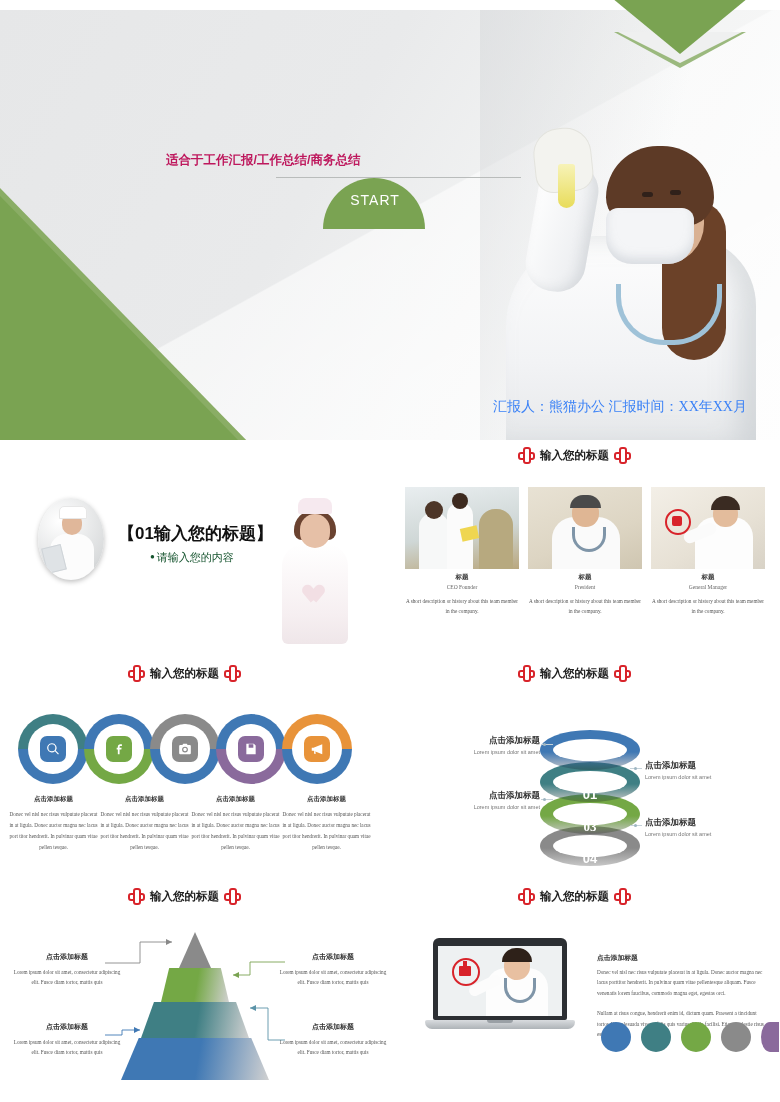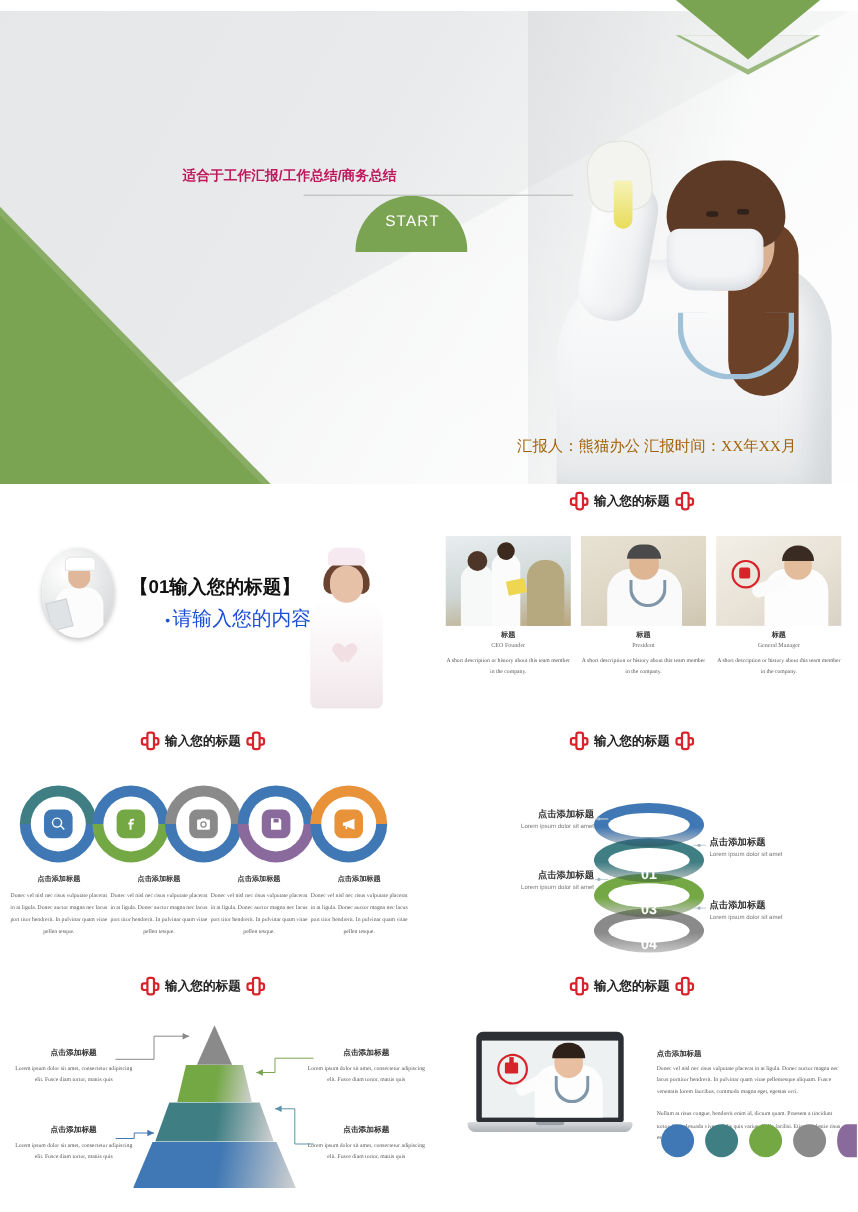"汇报人：熊猫办公 汇报时间：XX年XX月" div { color: #a16207 -> #3b82f6; text-align: none -> center }
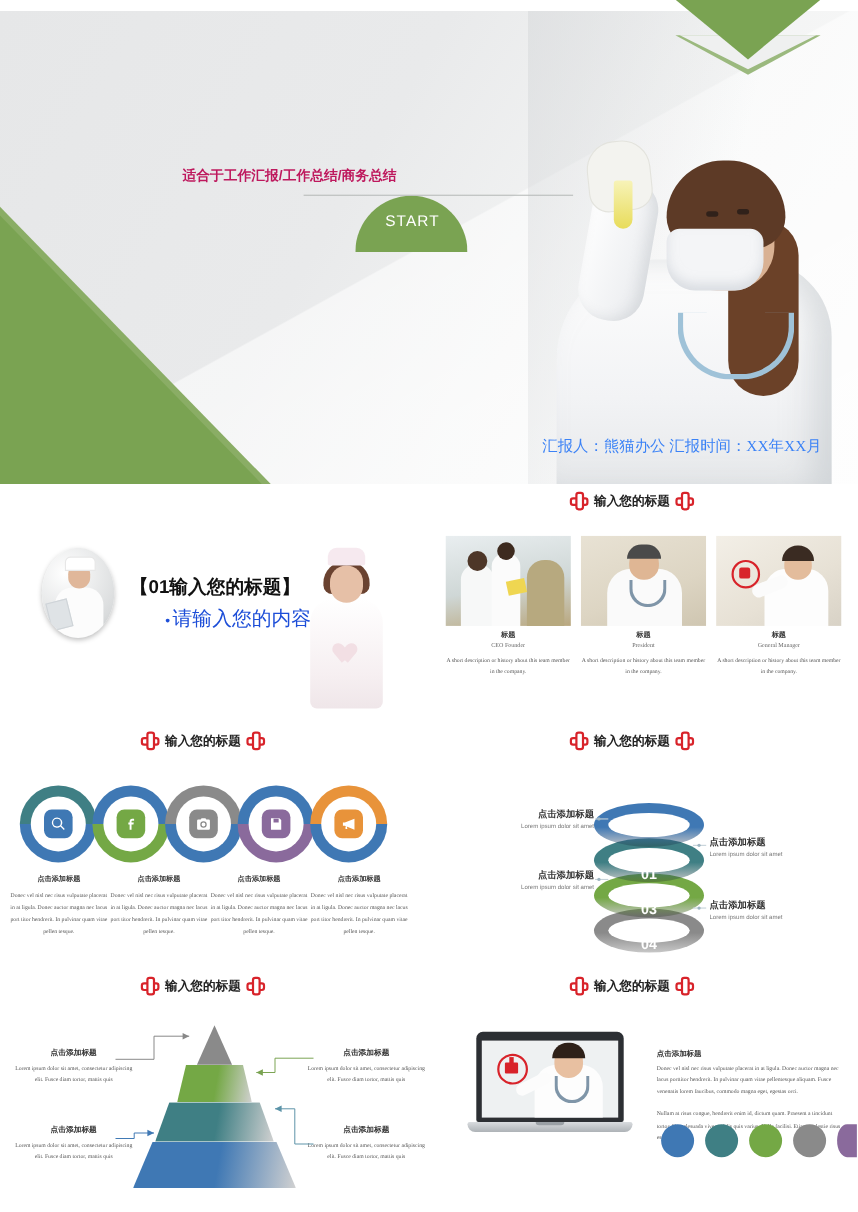"请输入您的内容" .s1-bullet { color: #1d4ed8 -> #14532d; font-size: 18px -> 11px }
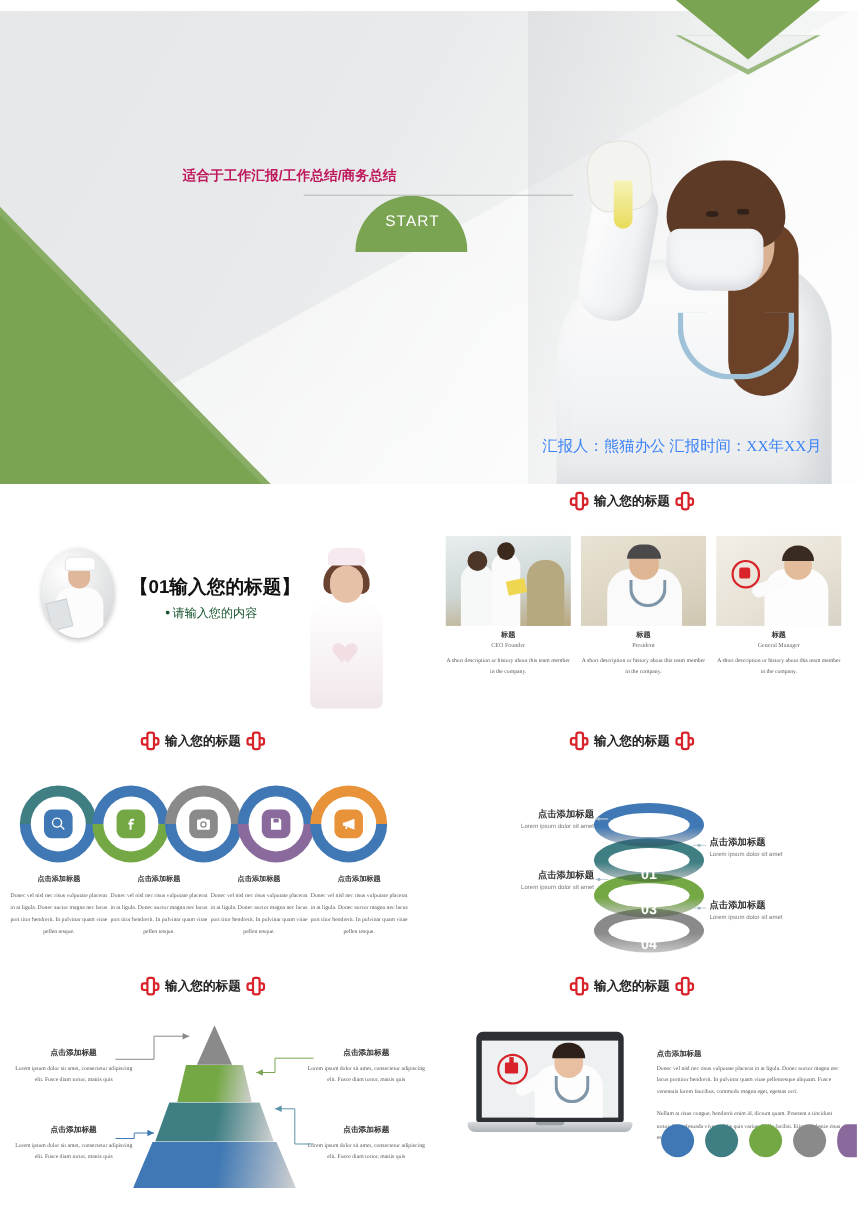"03" div.cnum { font-family: none -> Liberation Serif, serif }
